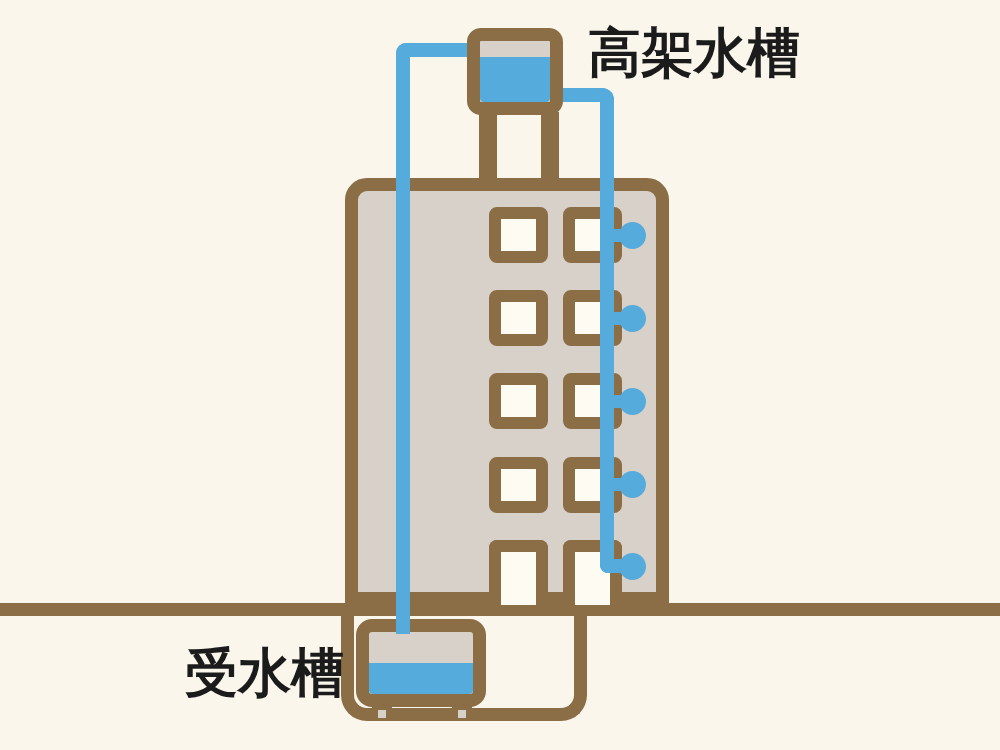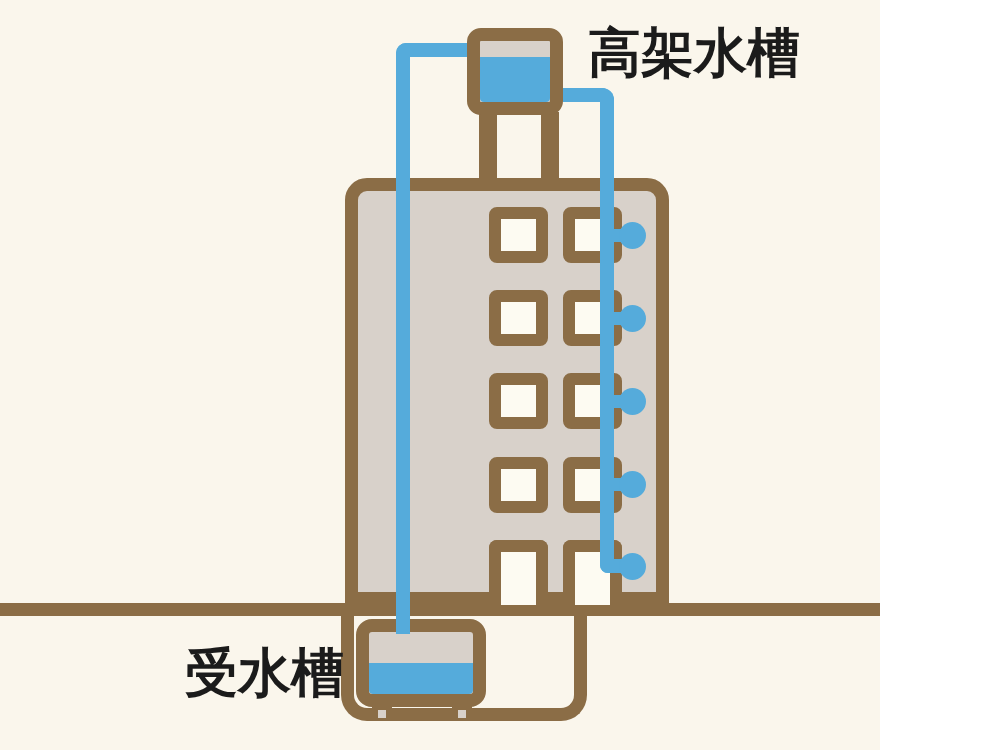"高架水槽" .canvas { width: 880px -> 1000px }
